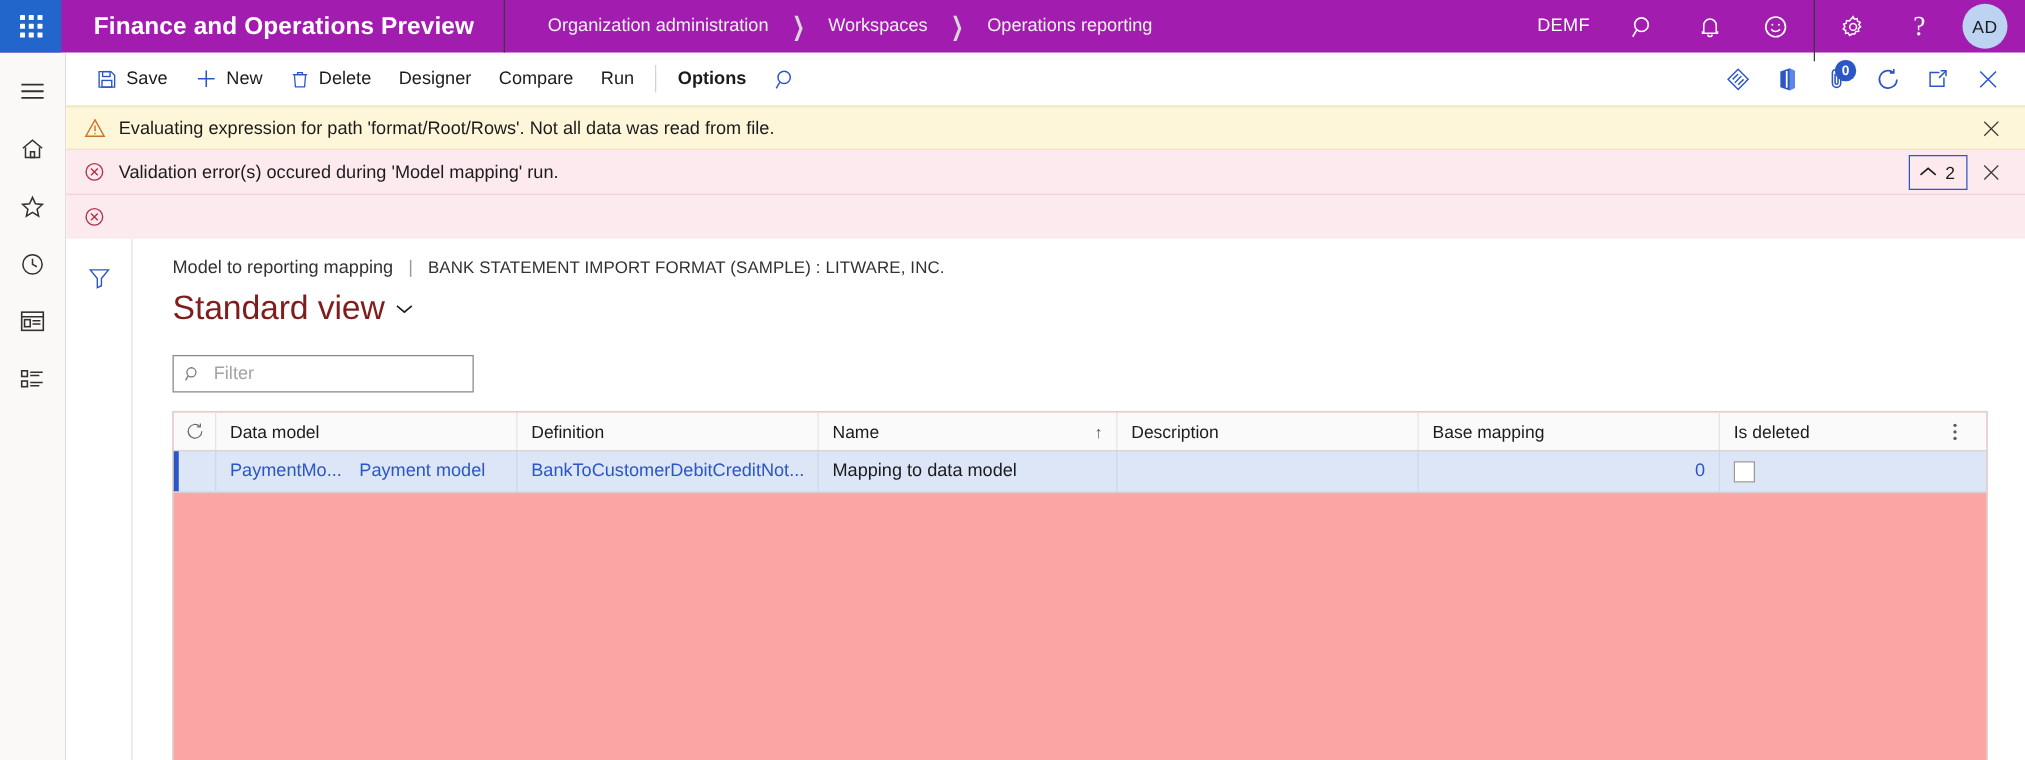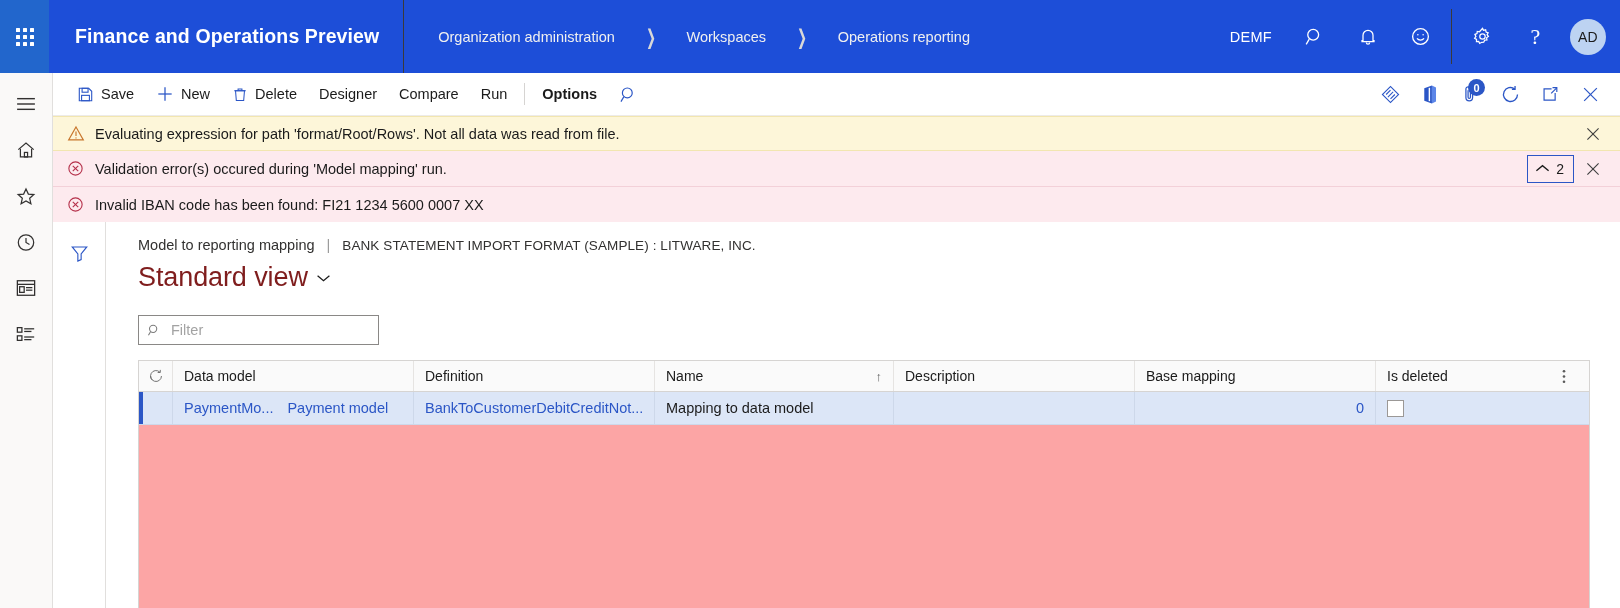"Finance and Operations Preview" .topbar { background: #1d4ed8 -> #a21caf; height: 73px -> 42px }
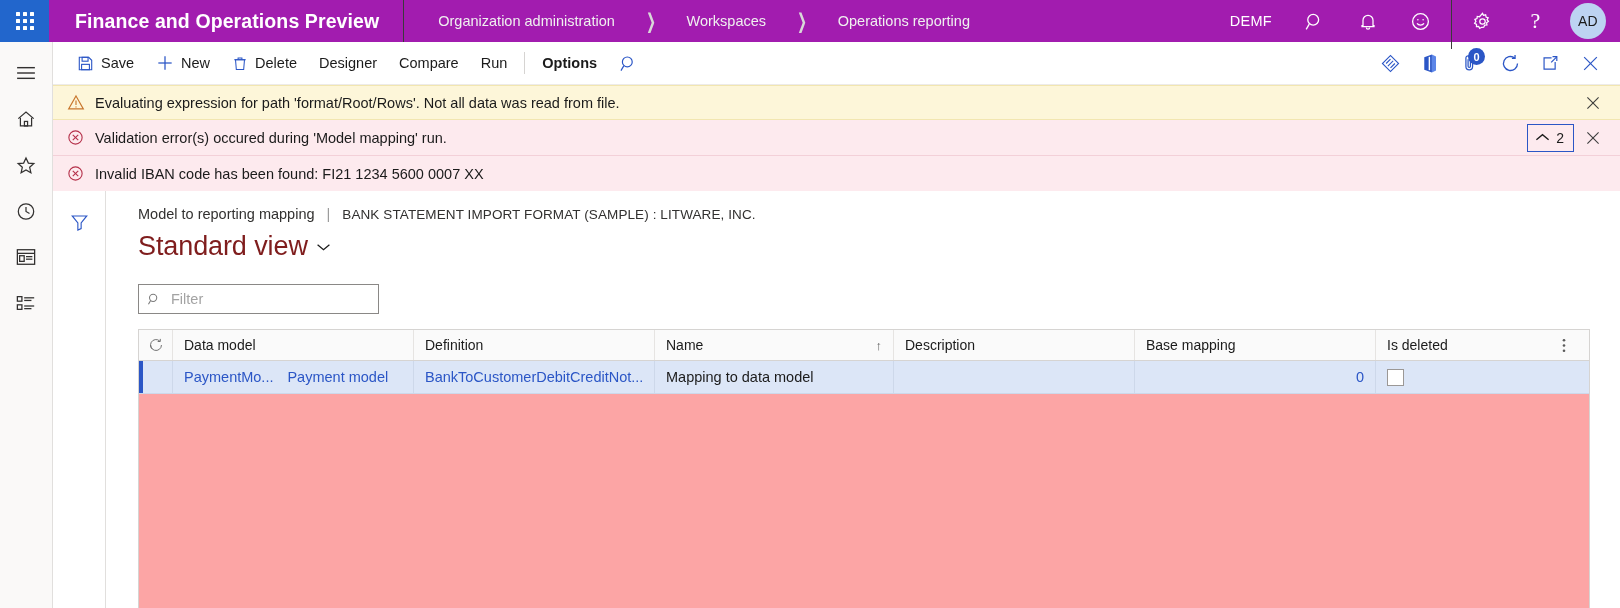"Organization administration" .breadcrumb { gap: 16px -> 4px }
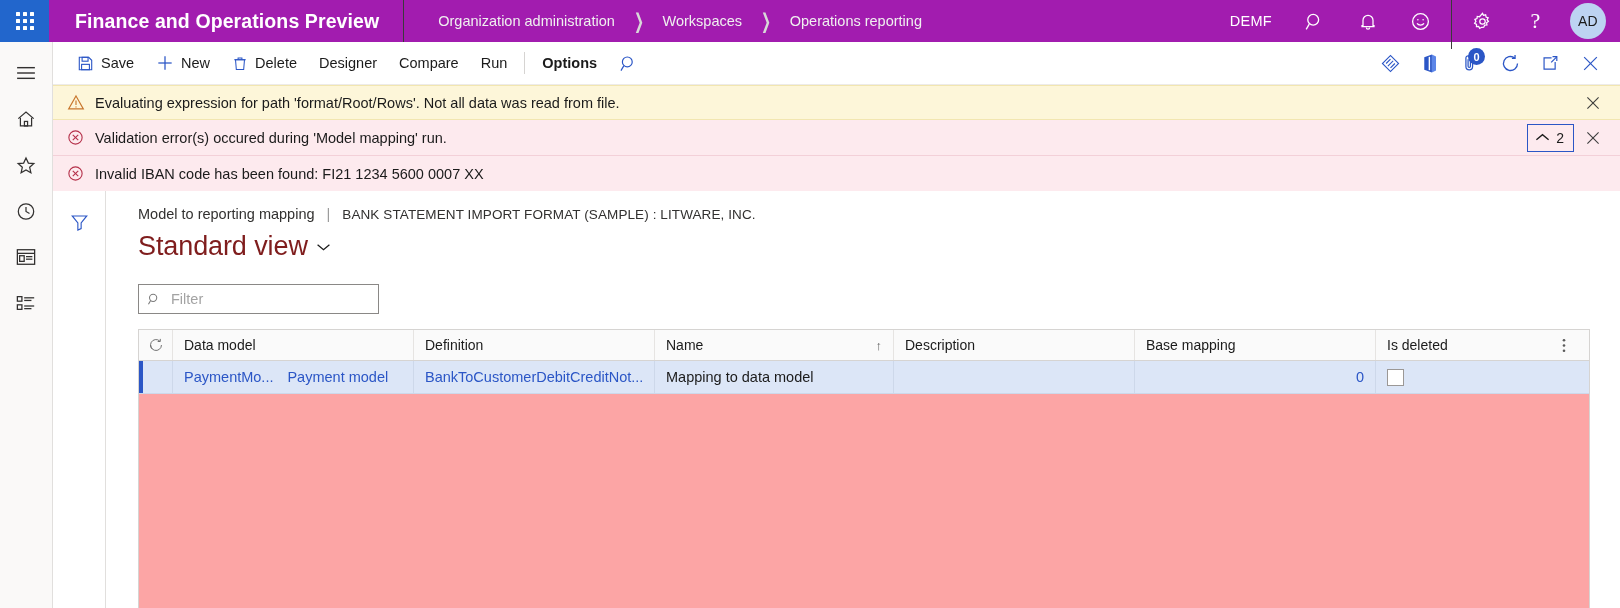"Invalid IBAN code has been" div.msg-text { html: <div>Invalid IBAN code has been found: FI21 1234 5600 0007 XX</div> -> none }
